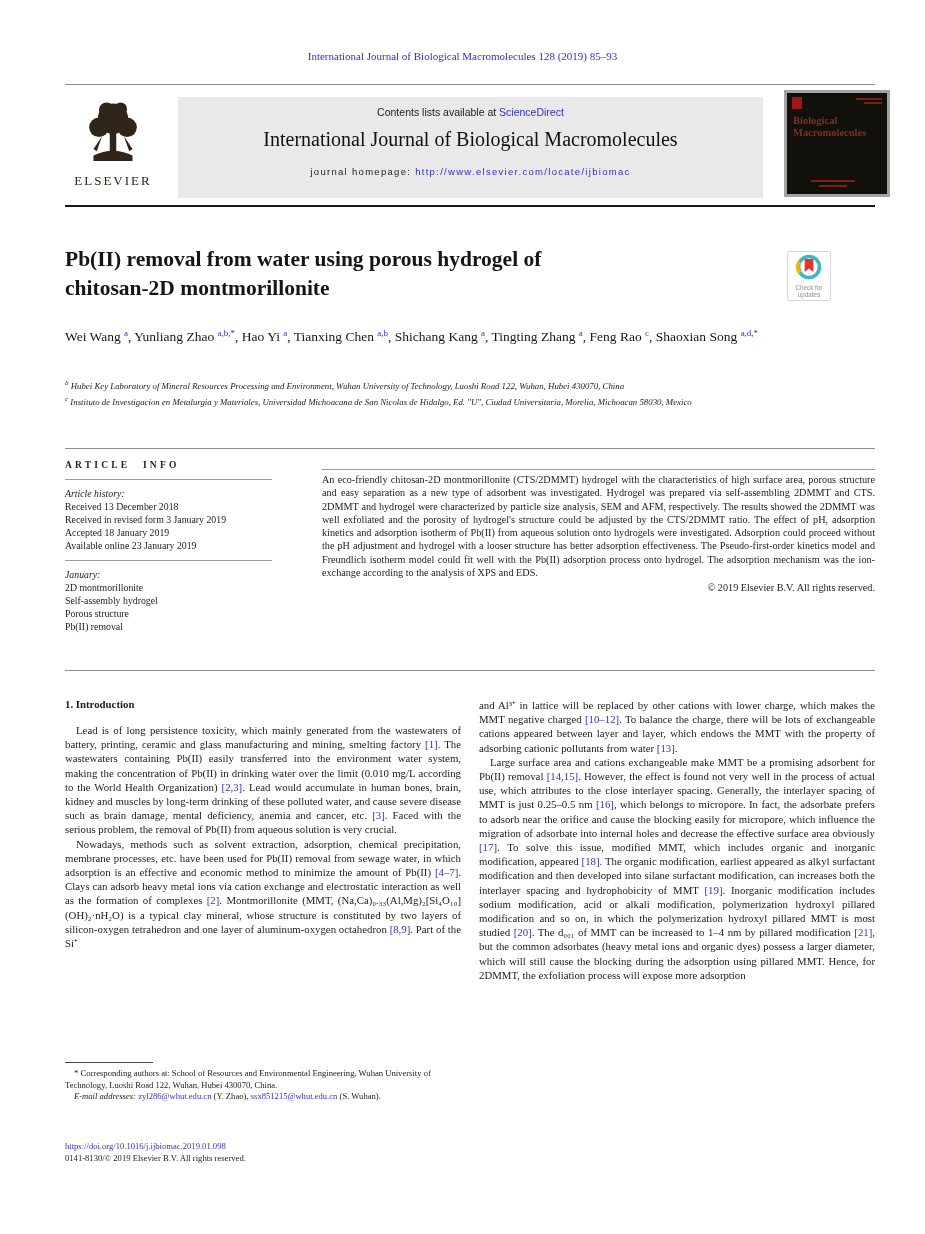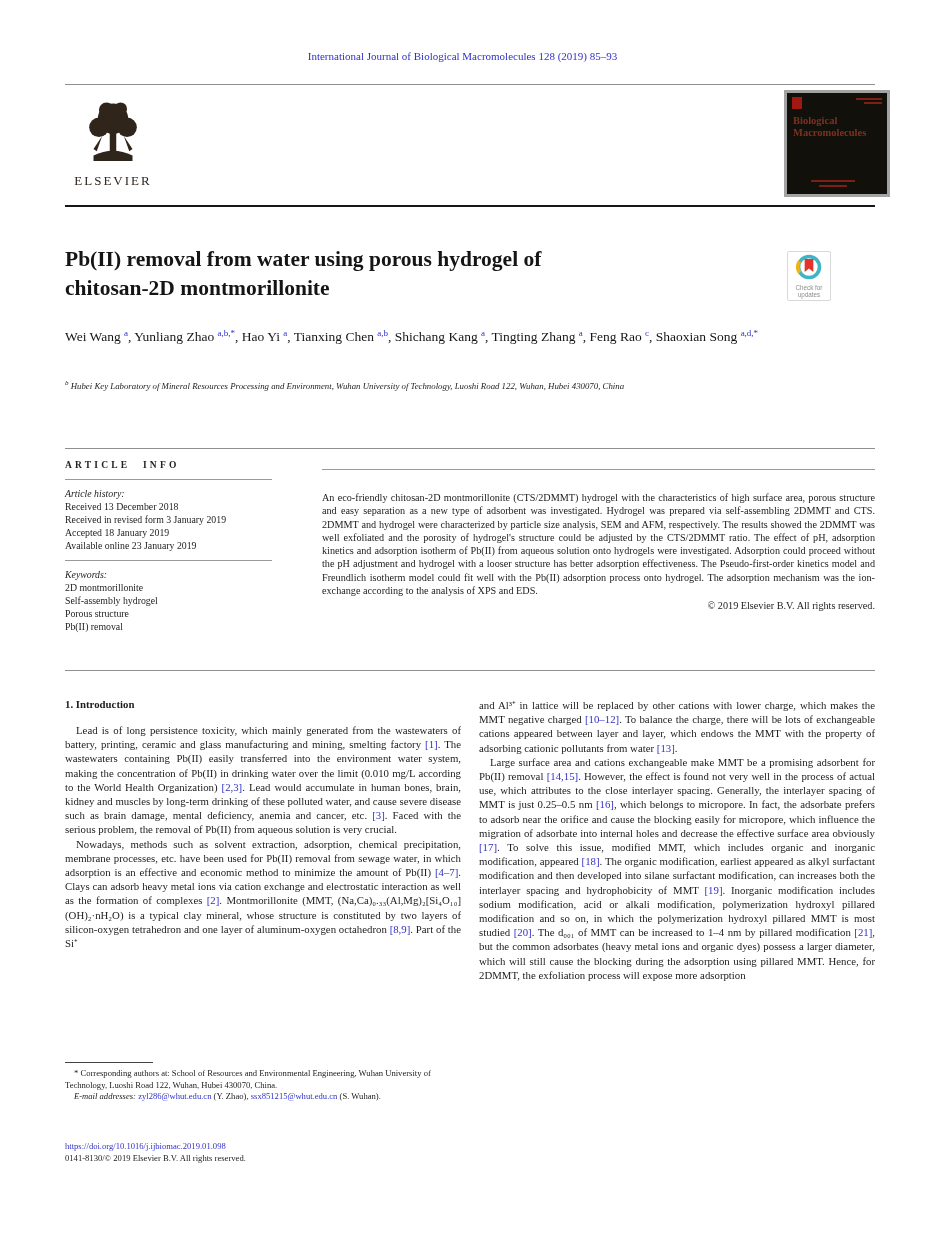"Contents lists available at" div.masthead-box { html: none -> <div> <div><span>Contents lists available at </span><span>ScienceDirect</span></div> <div>International Journal of Biological Macromolecules</div> <div><span>journal homepage: </span><span>http://www.elsevier.com/locate/ijbiomac</span></div> </div> }
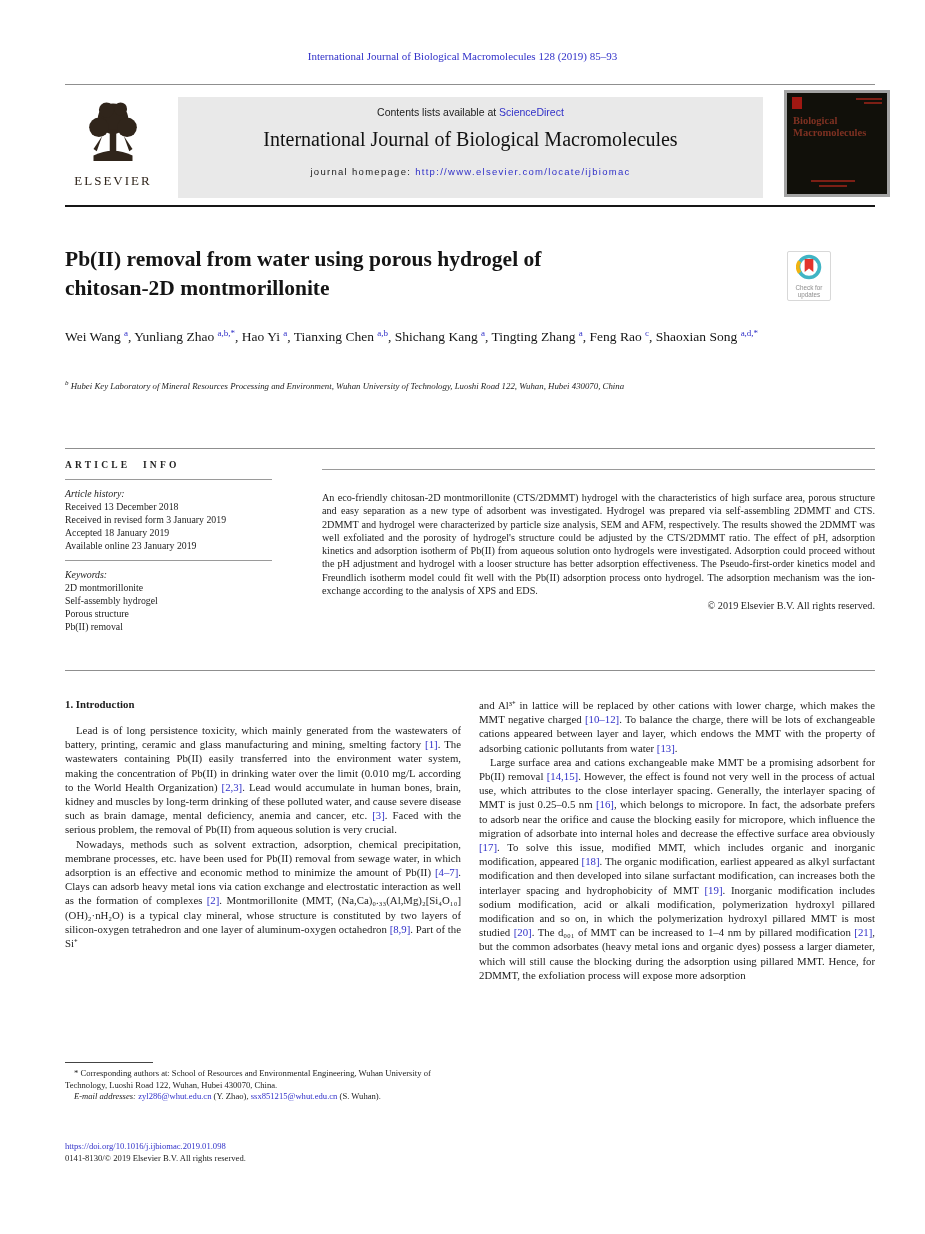"c Instituto de Investigacion en" div { html: none -> <div><sup>c</sup> <span>Instituto de Investigacion en Metalurgia y Materiales, Universidad Michoacana de San Nicolas de Hidalgo, Ed. "U", Ciudad Universitaria, Morelia, Michoacan 58030, Mexico</span></div> }
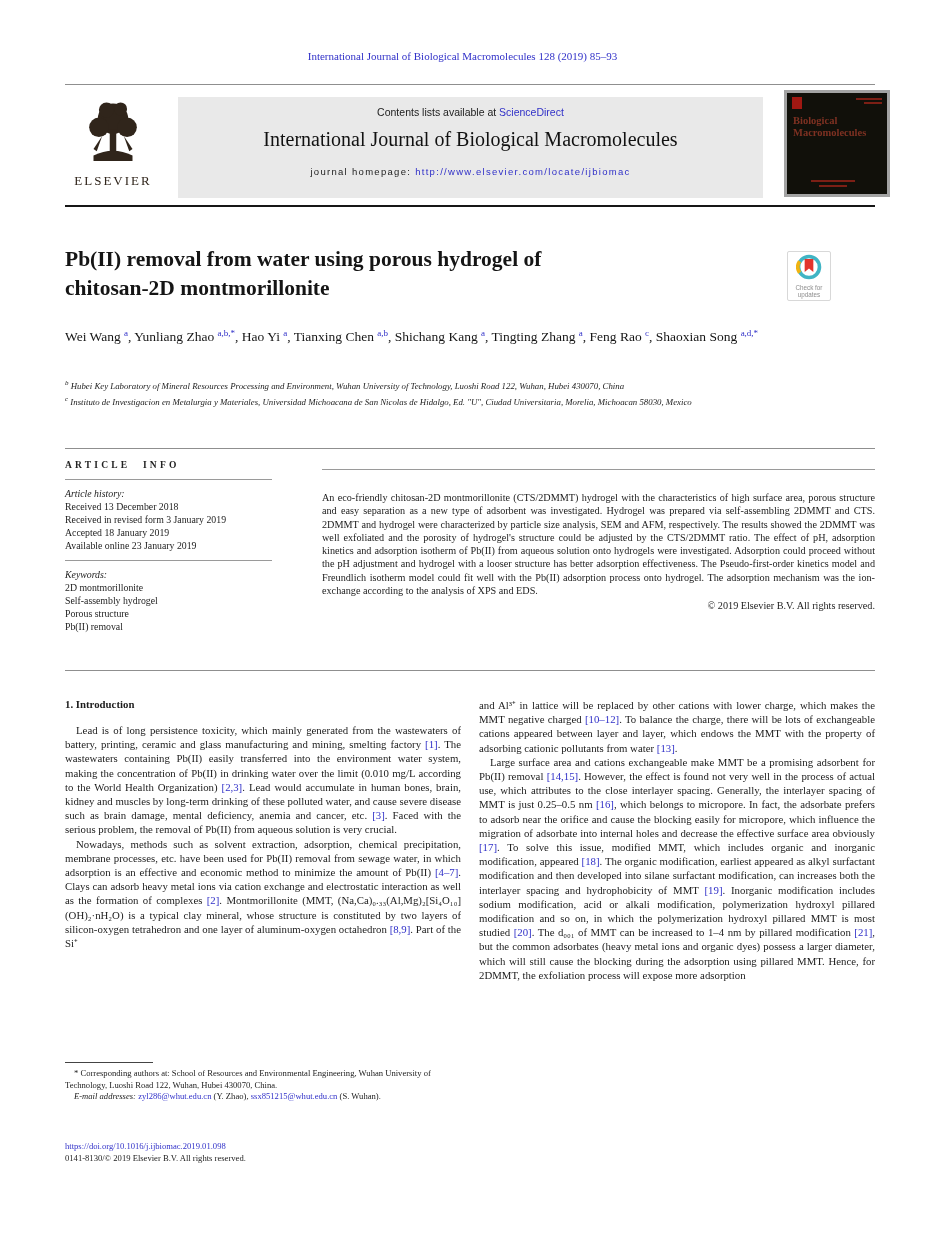"An eco-friendly chitosan-2D" .abs-text { margin-top: 21px -> 3px }
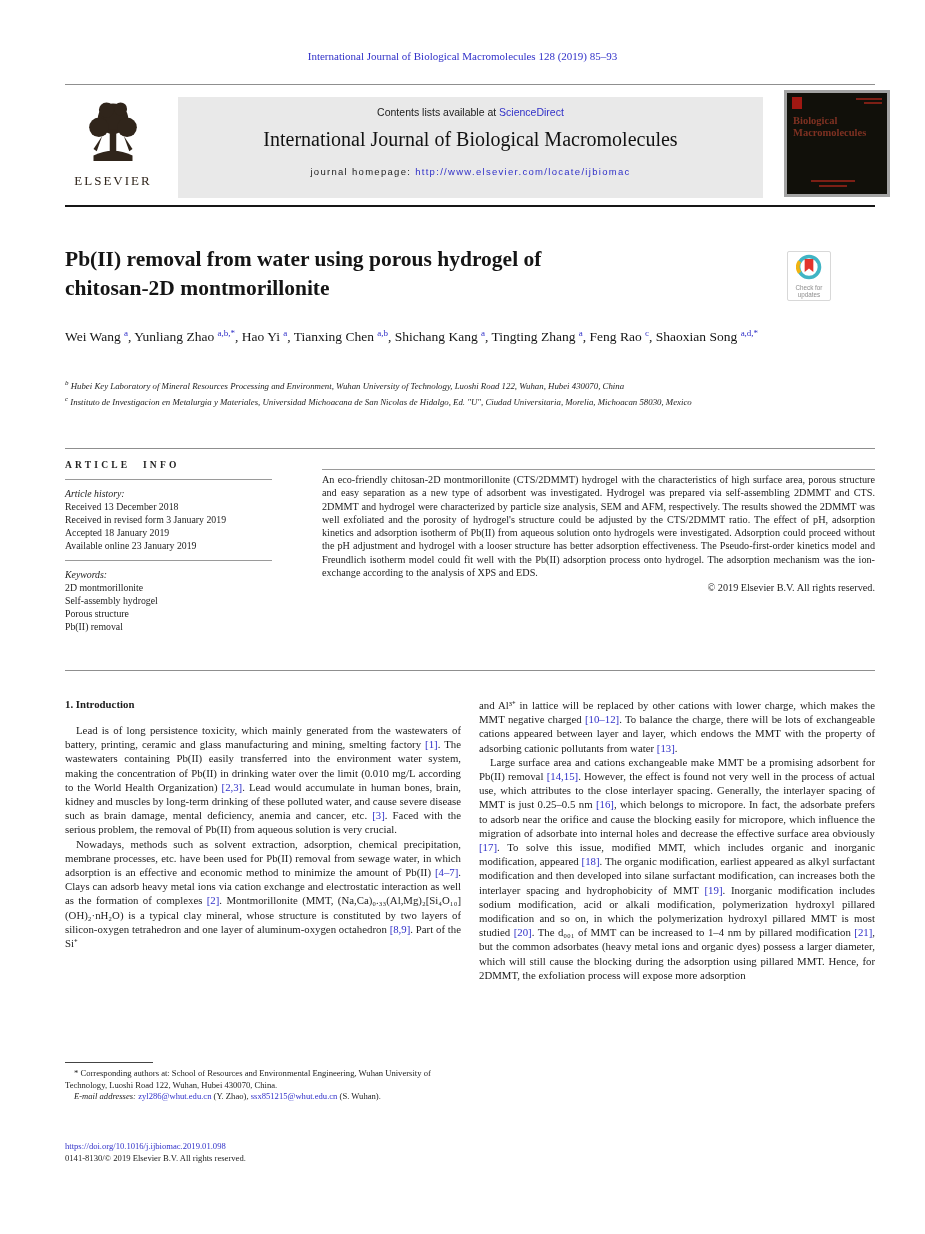"Keywords:" div.info-label { text: Keywords -> January }
